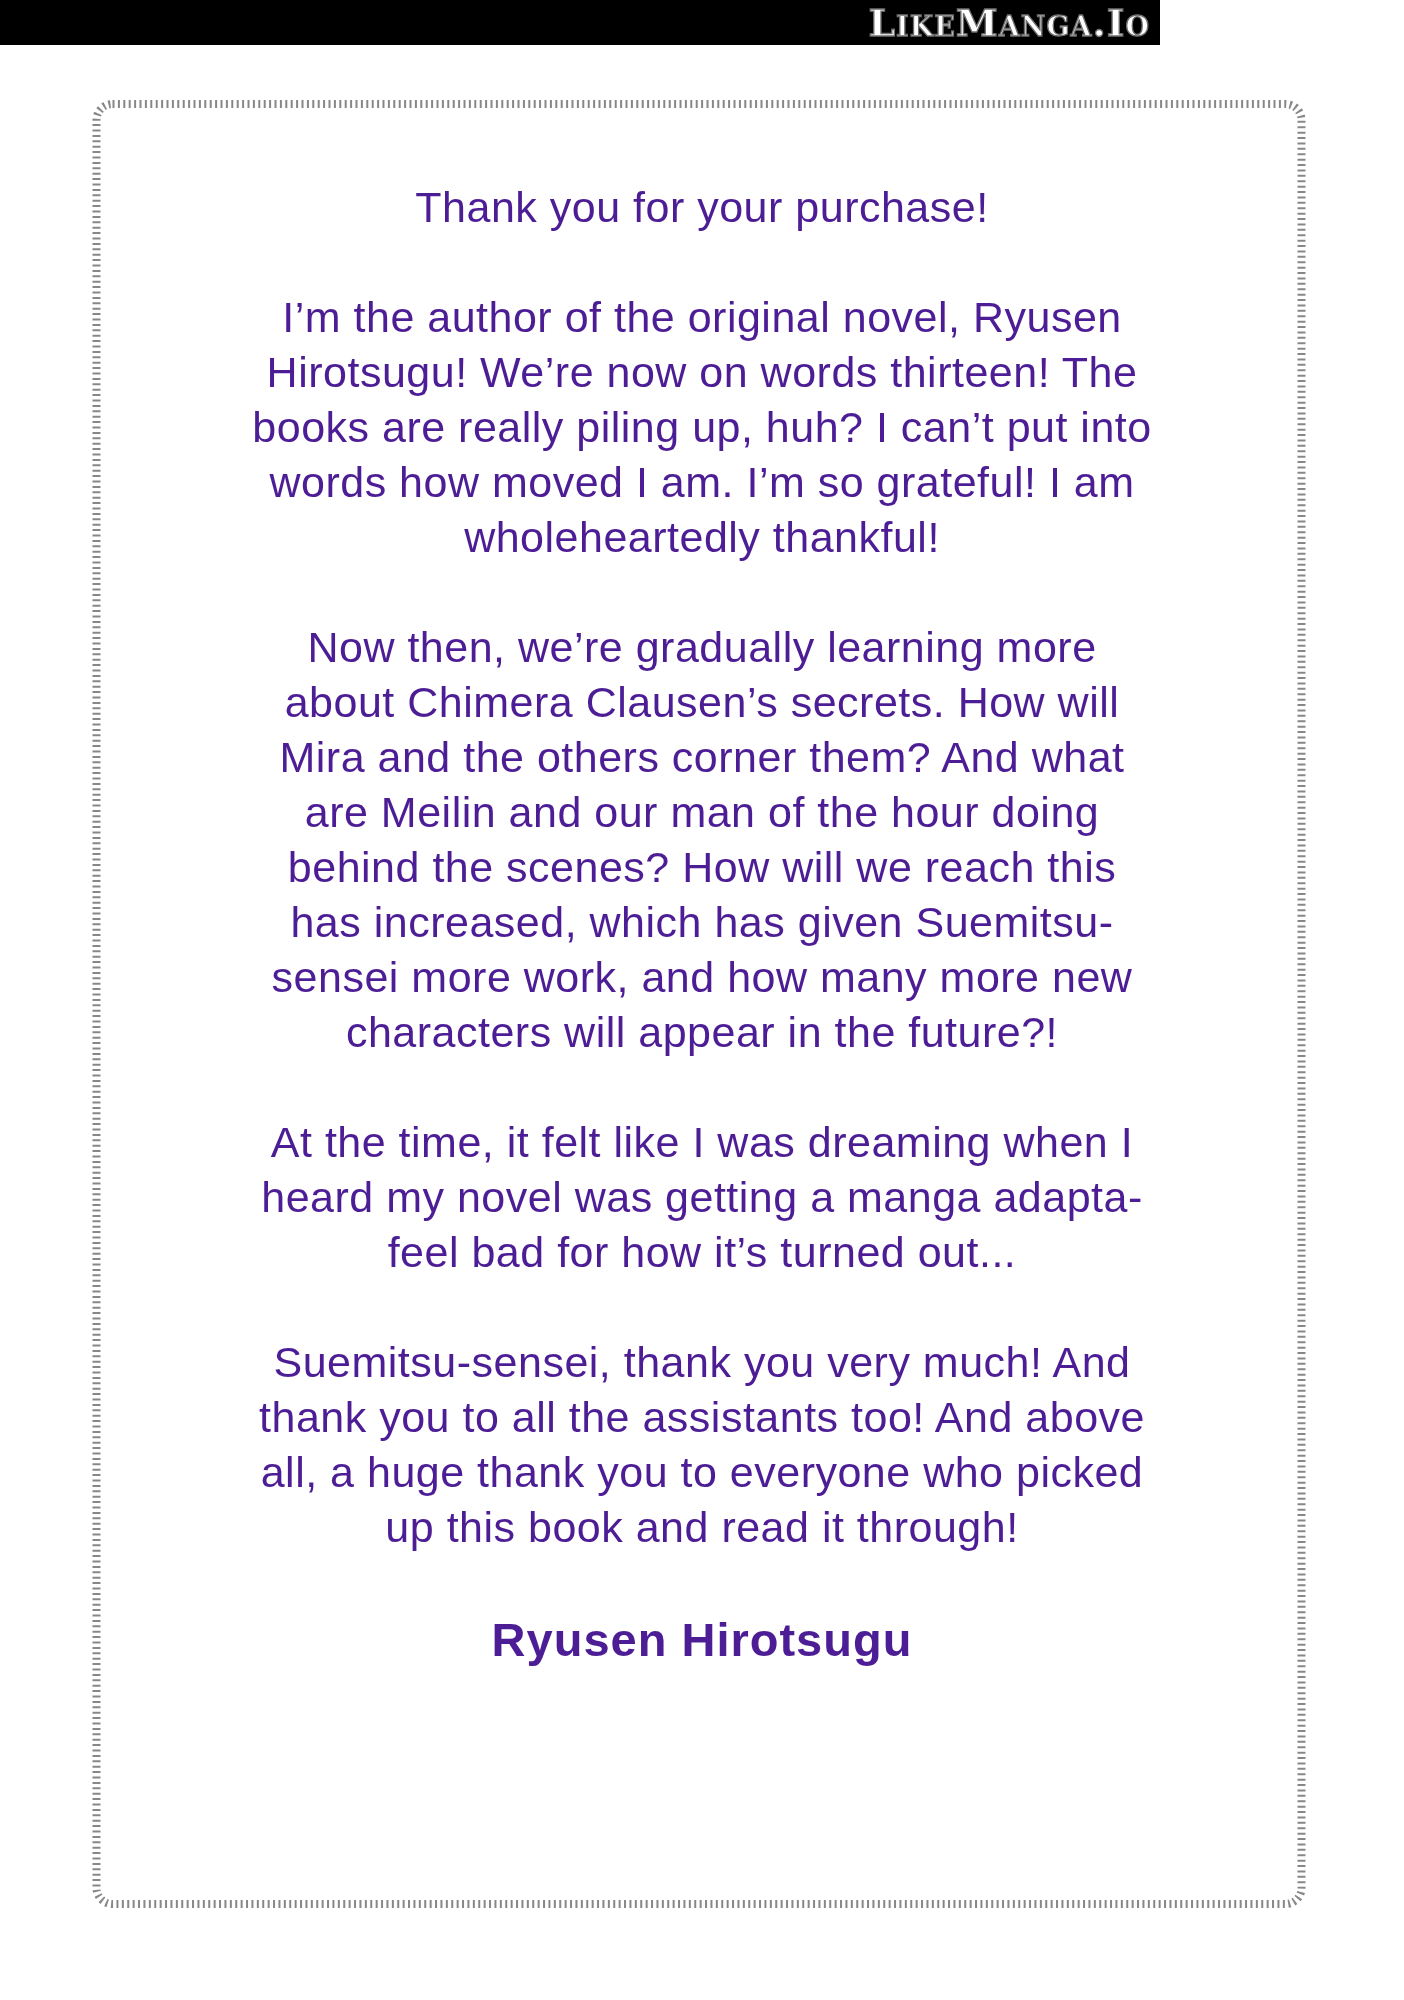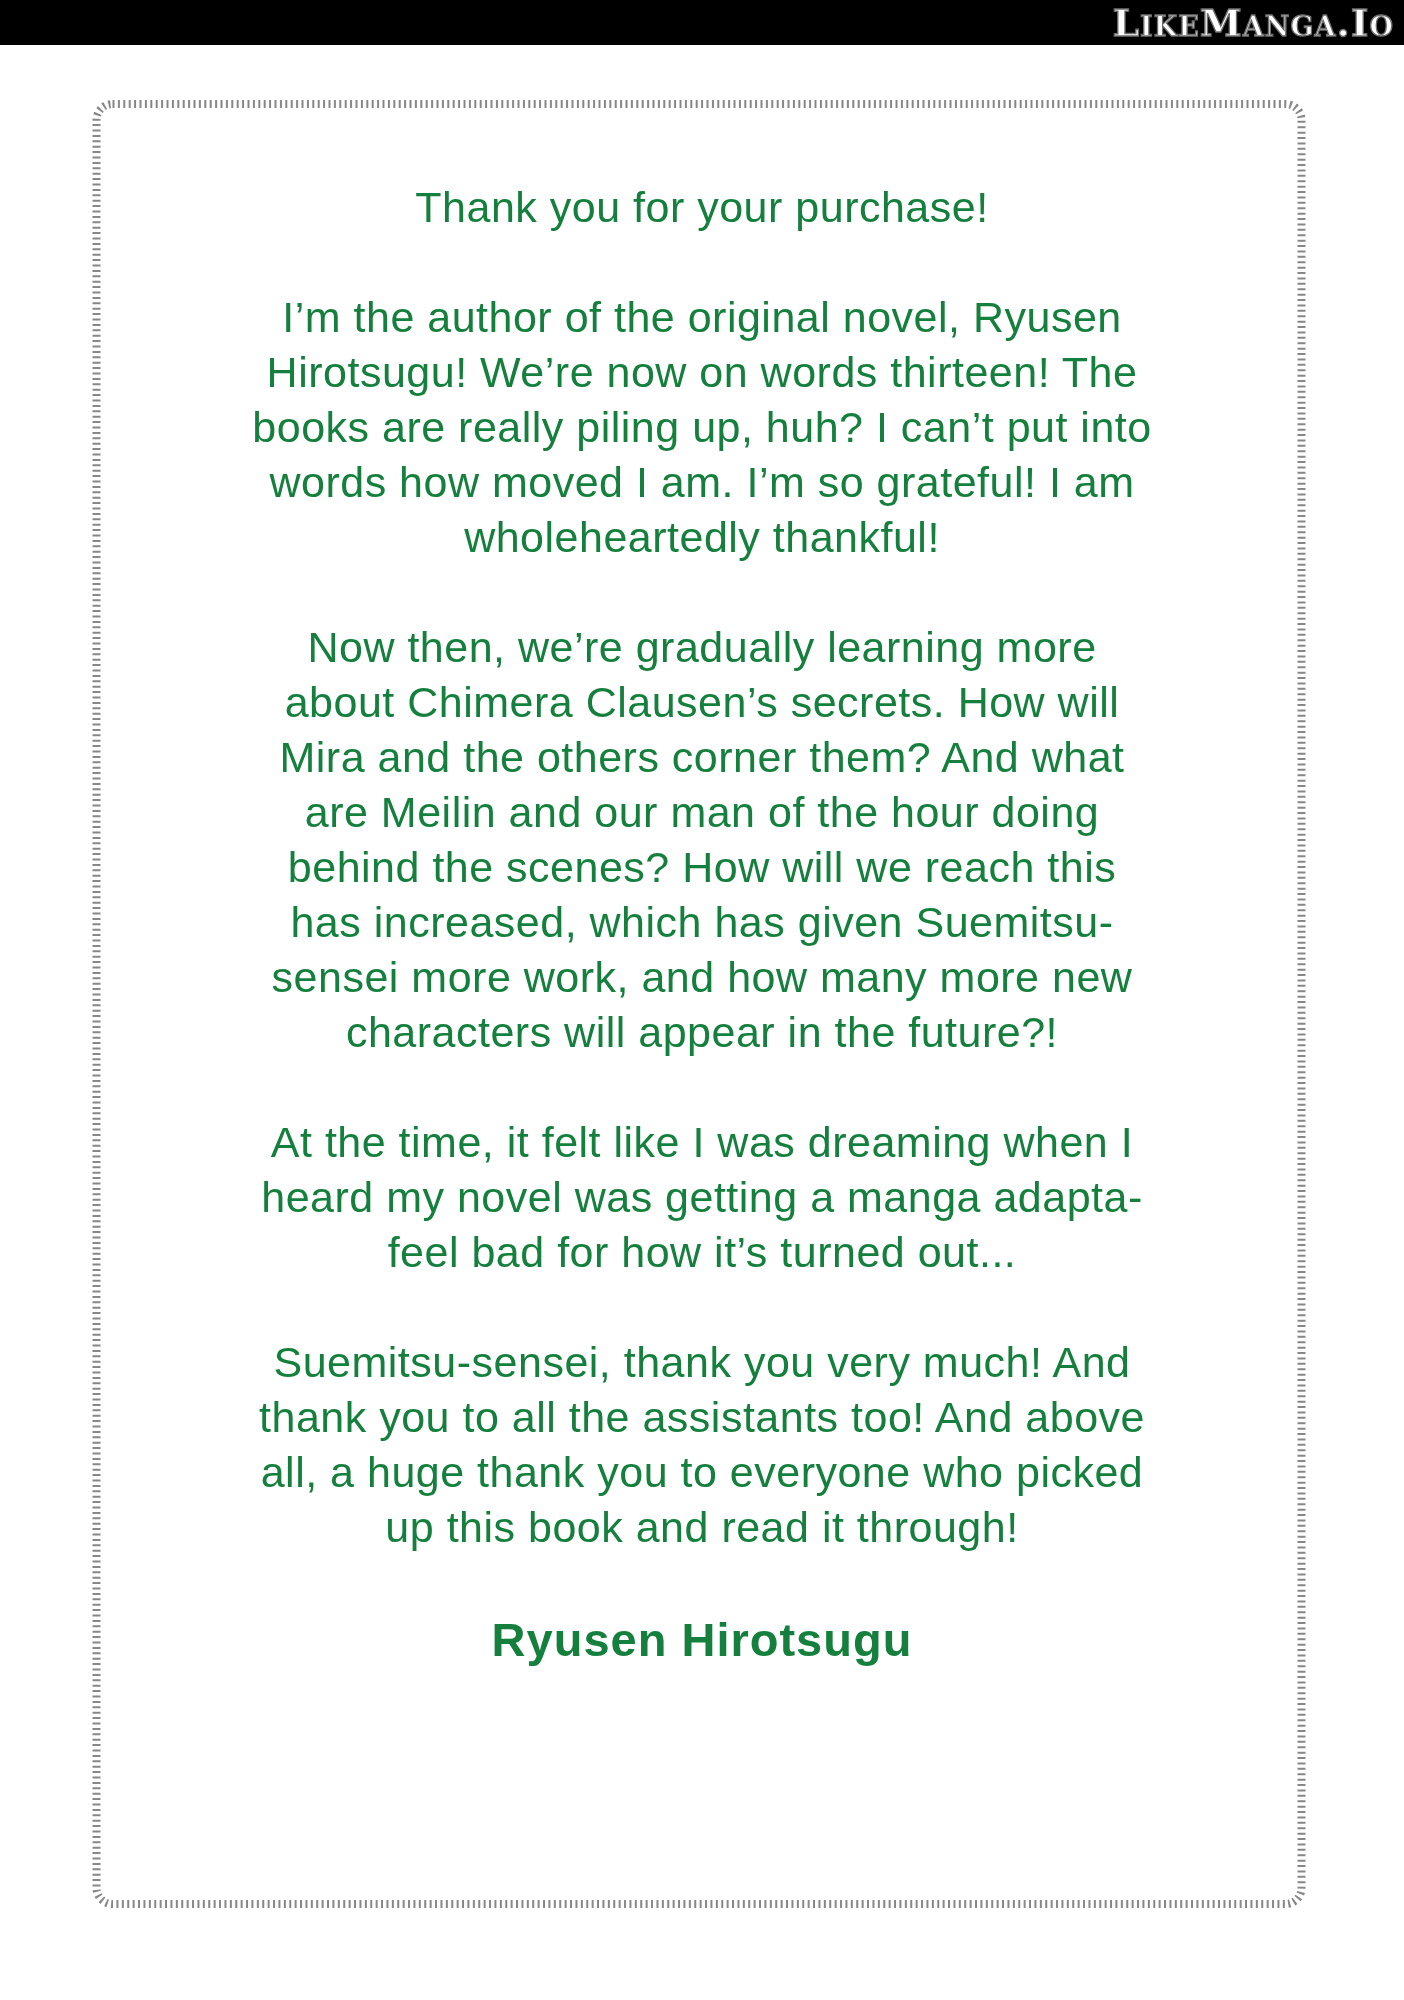"LikeManga.Io" .top-bar { width: 1404px -> 1160px }
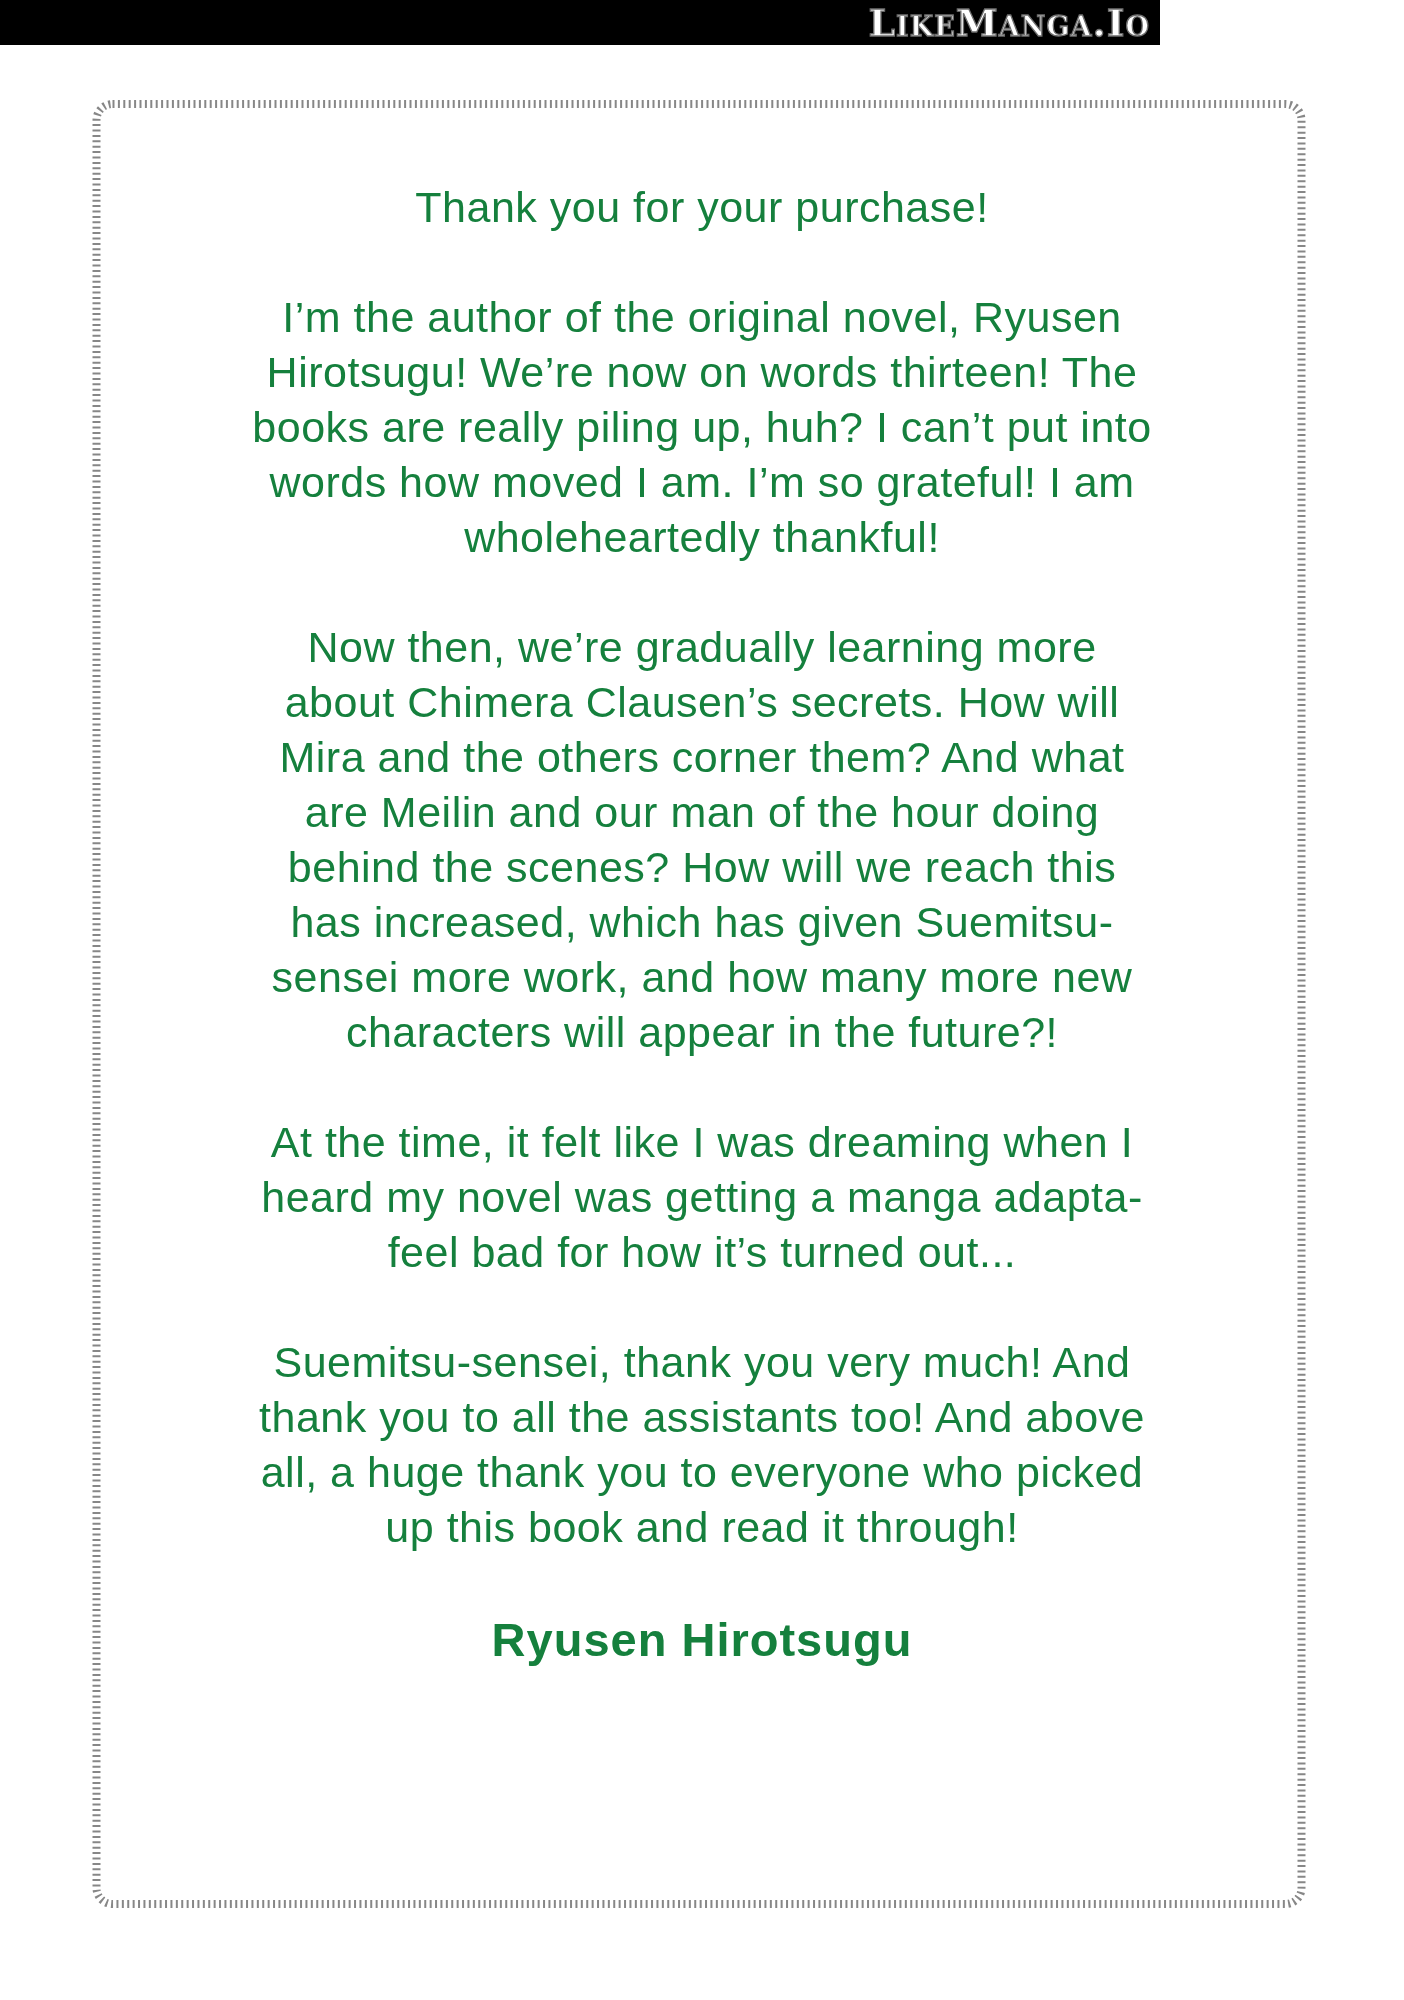"Thank you for your purchase!" div.text-col { color: #15803d -> #4c1d95 }
